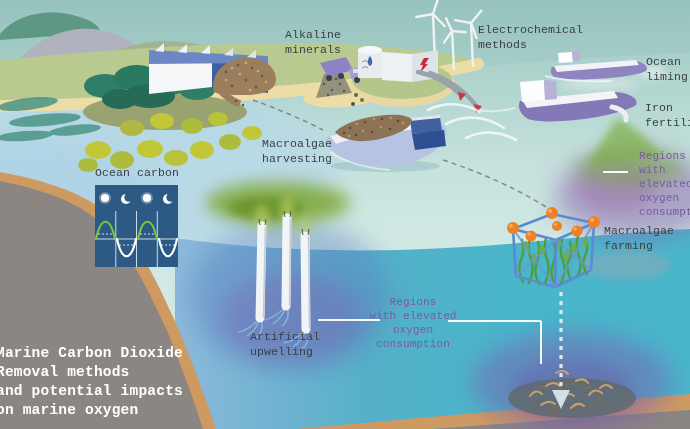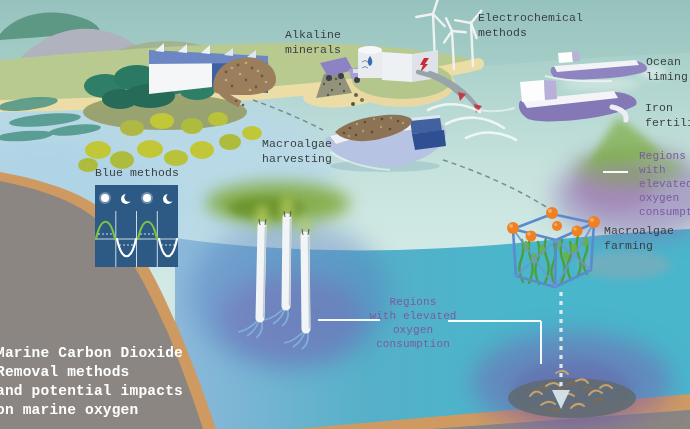"Electrochemical" div.lbl { top: 11px -> 23px }
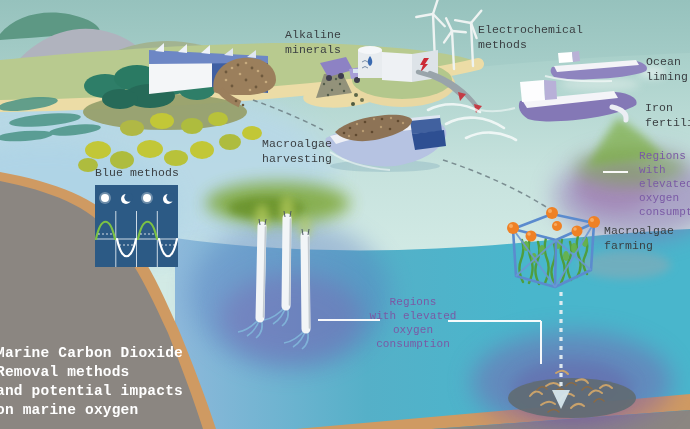"Blue methods" div.lbl { text: Blue methods -> Ocean carbon }
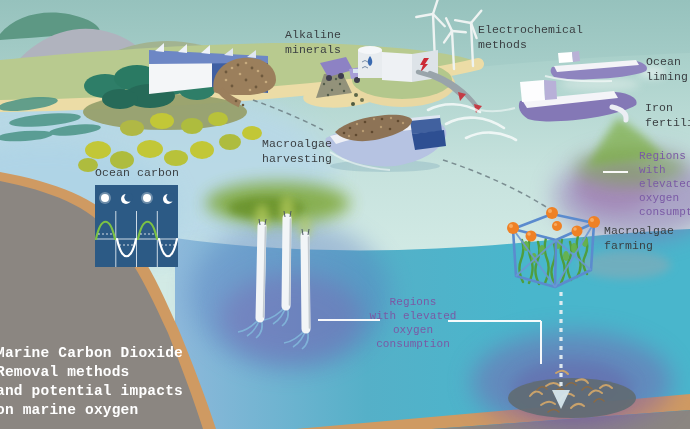"Artificial" div.lbl { html: none -> <div>Artificial upwelling</div> }
